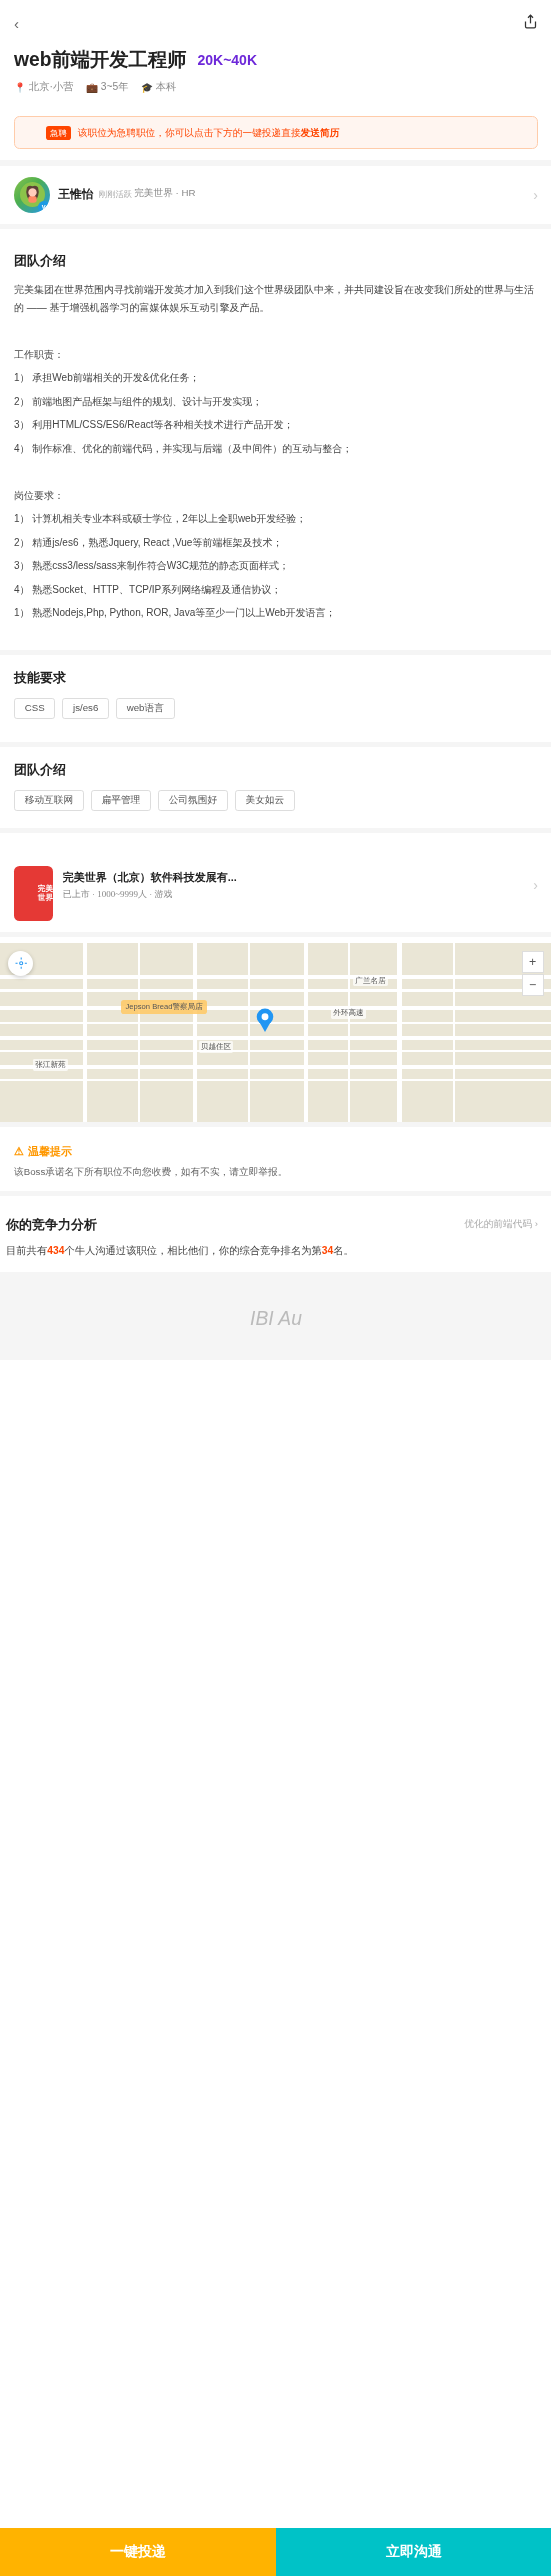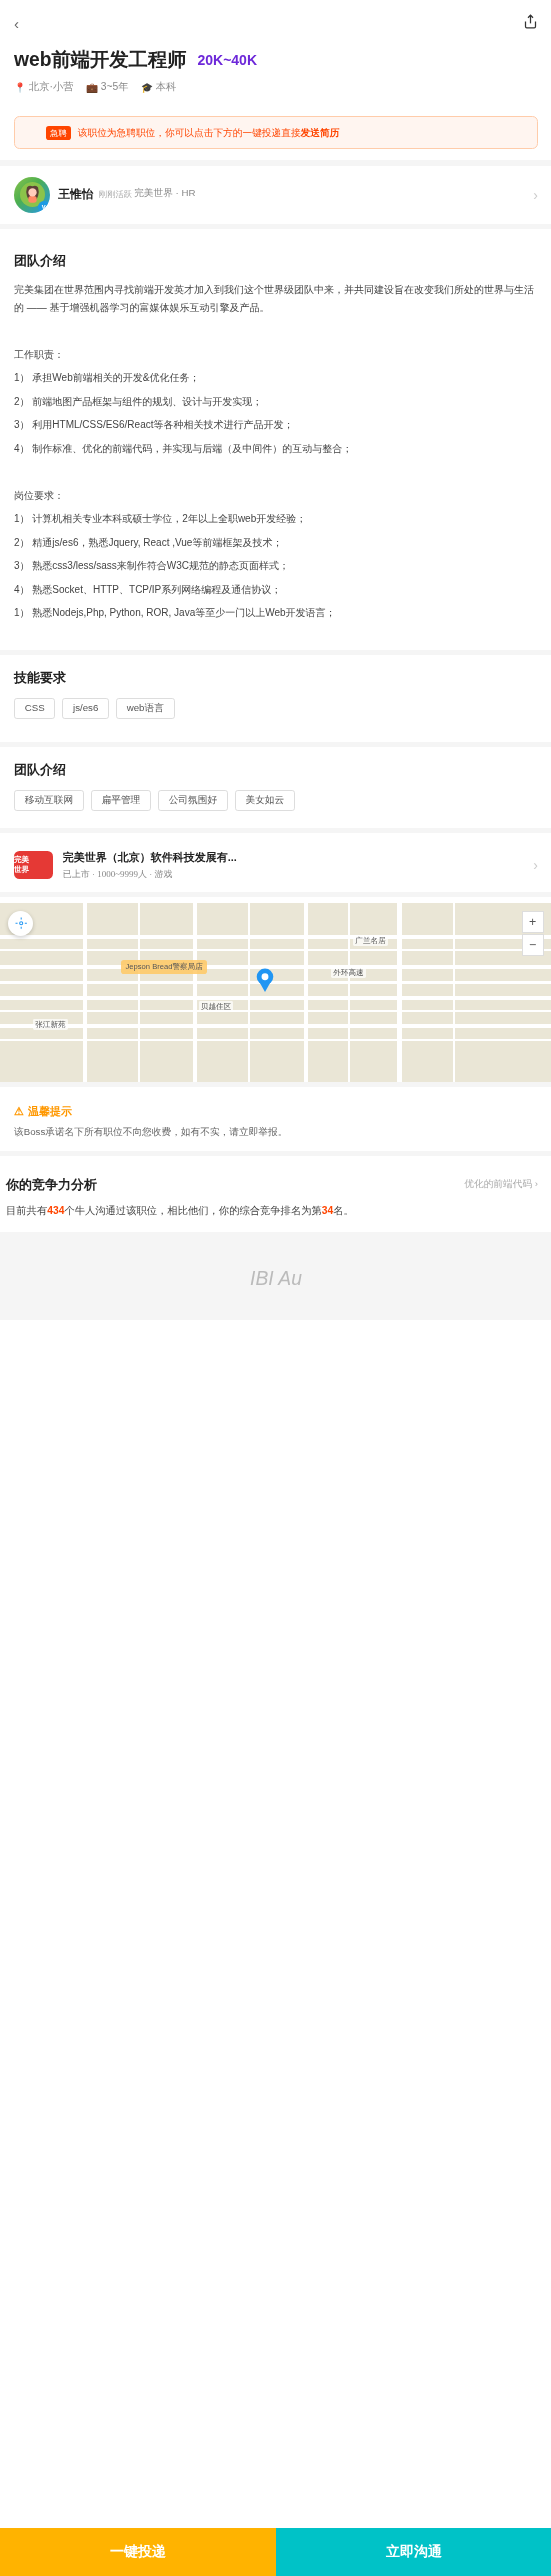"完美" .company-logo { height: 28px -> 55px; justify-content: flex-start -> flex-end; margin-top: none -> 16px }
